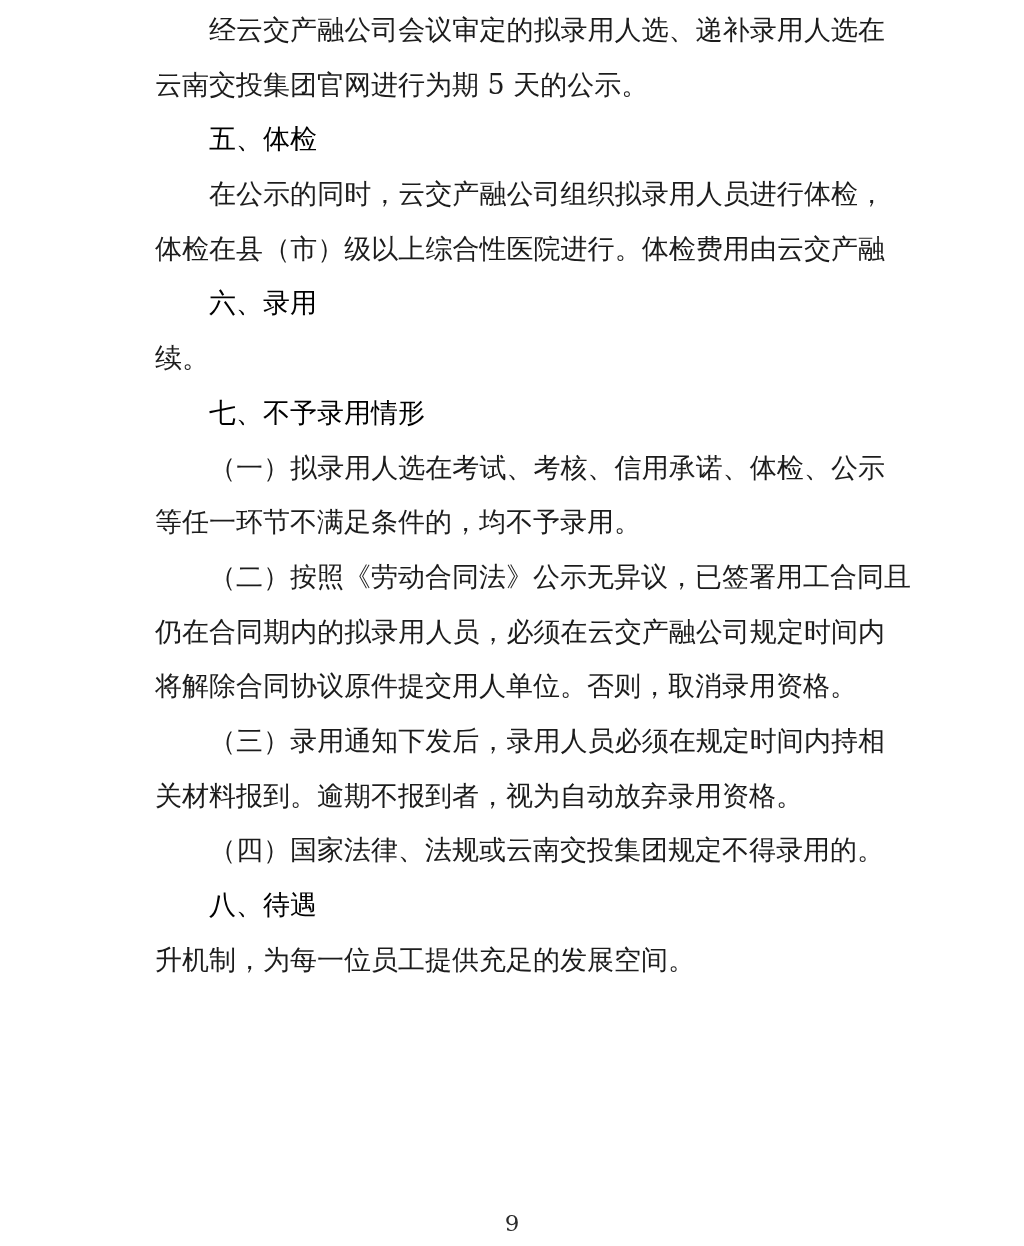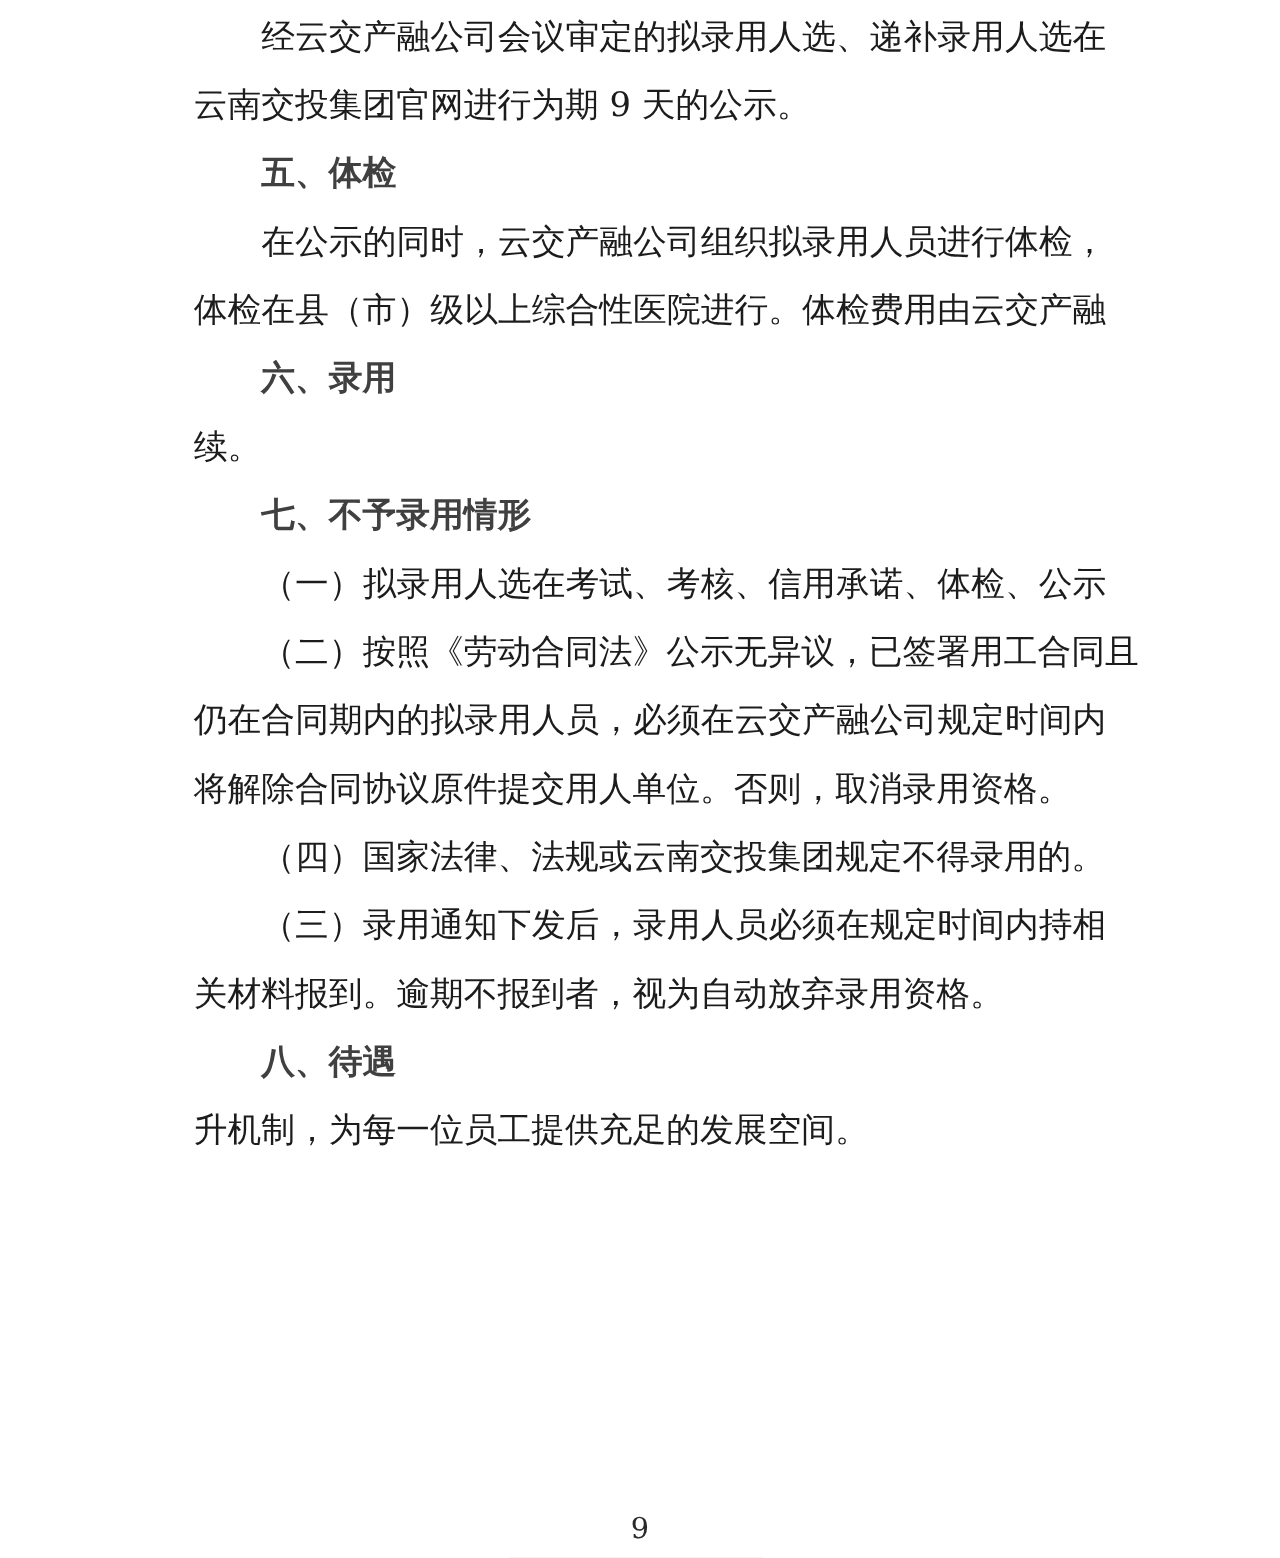"云南交投集团官网进行为期 9 天的公示。" div.line { text: 9 -> 5 }
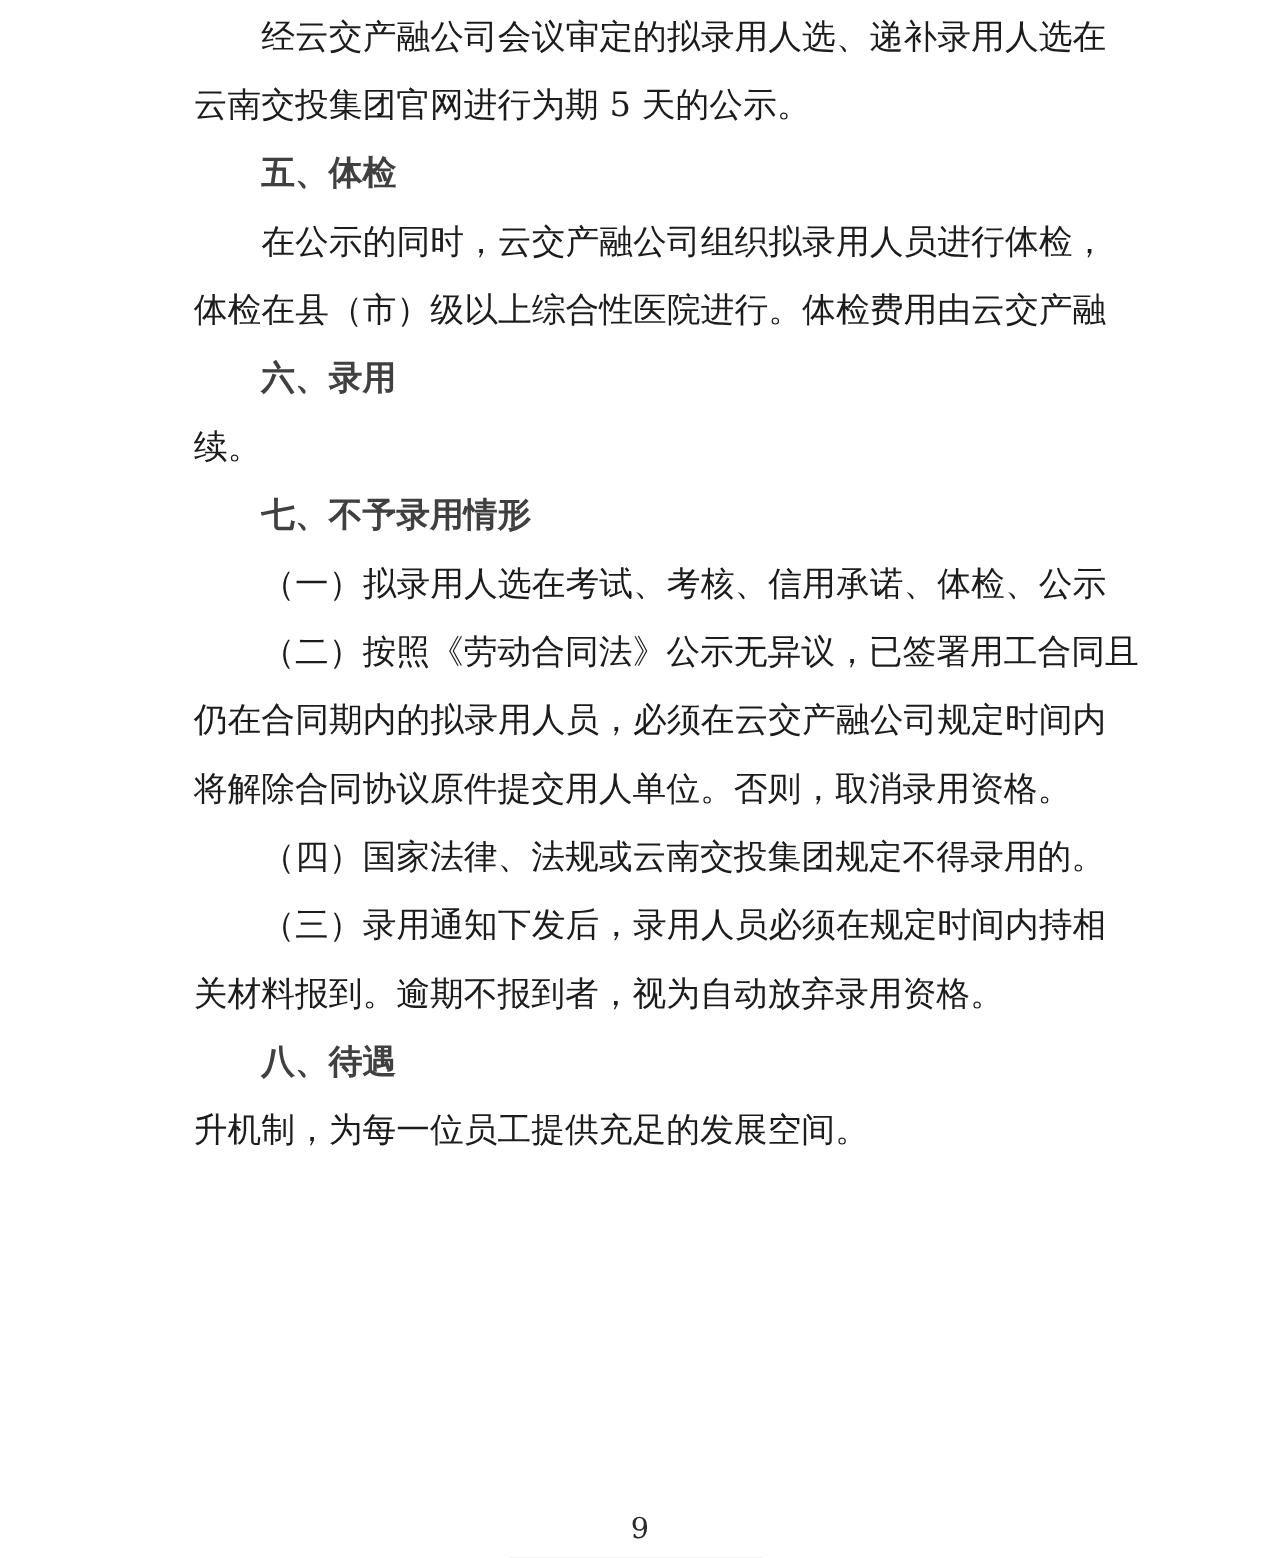"五、体检" .heading { color: #404040 -> #000000; font-weight: bold -> normal }
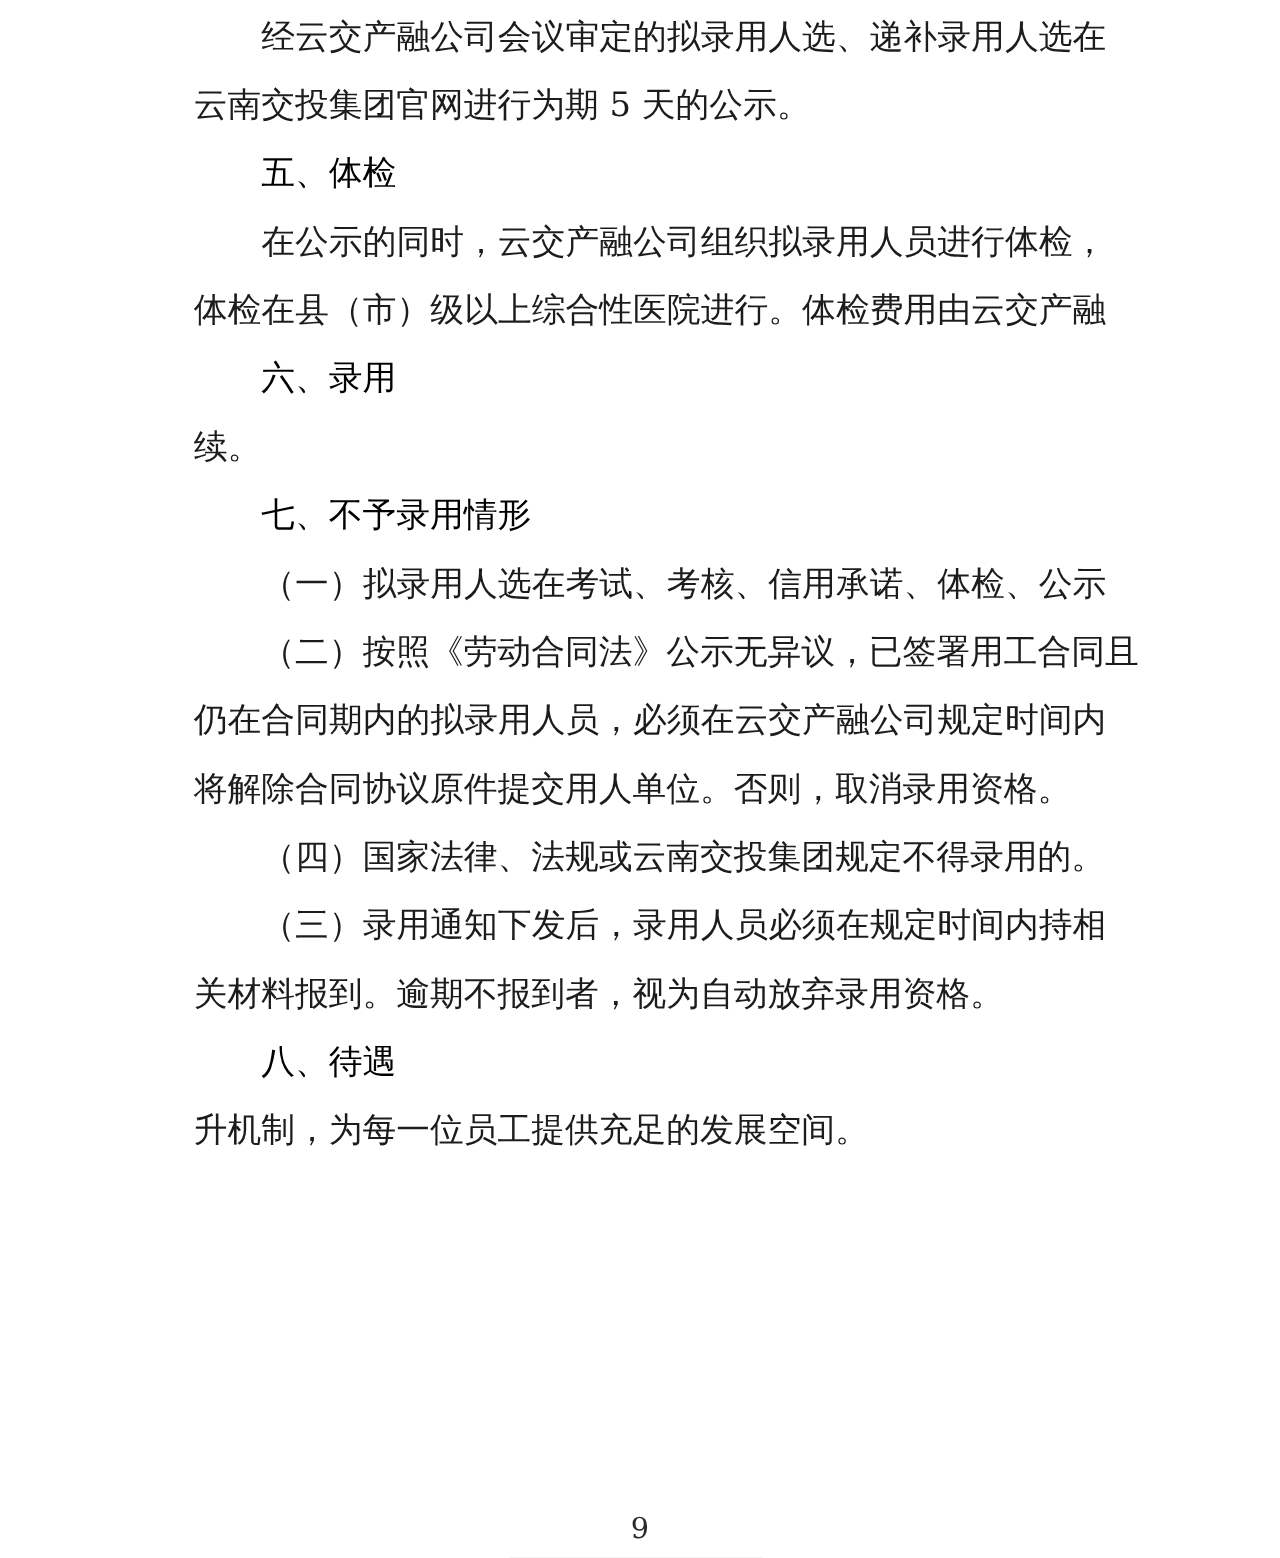"等任一环节不满足条件的，均不予录用。" div.line { html: none -> <div>等任一环节不满足条件的，均不予录用。</div> }
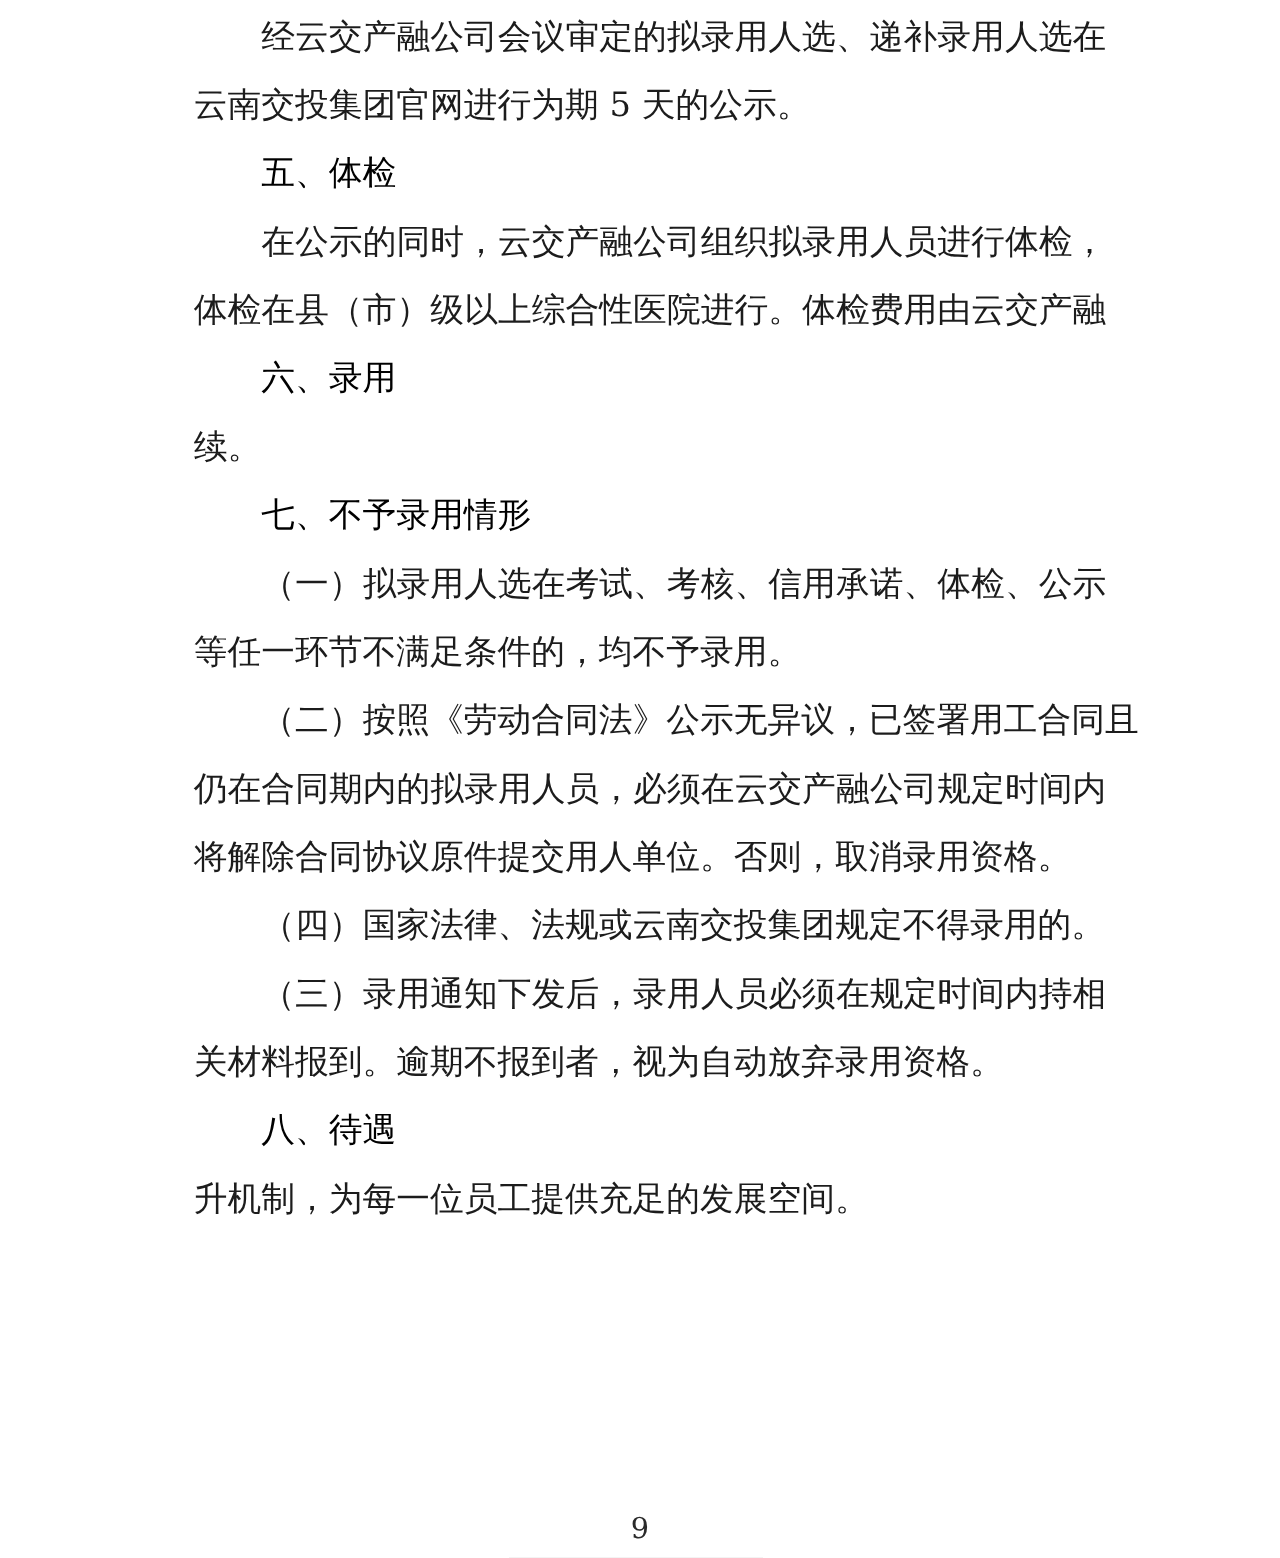"（四）国家法律、法规或云南交投集团规定不得录用的。" div { order: before "（三）录用通知下发后，录用人员必须在规定时间内持相" -> after "（三）录用通知下发后，录用人员必须在规定时间内持相" }
